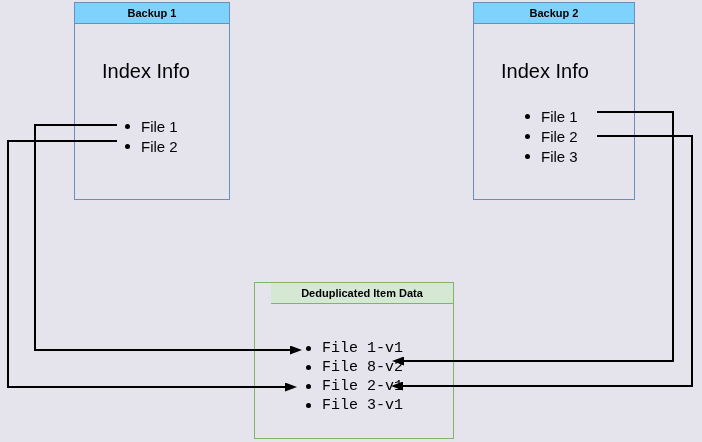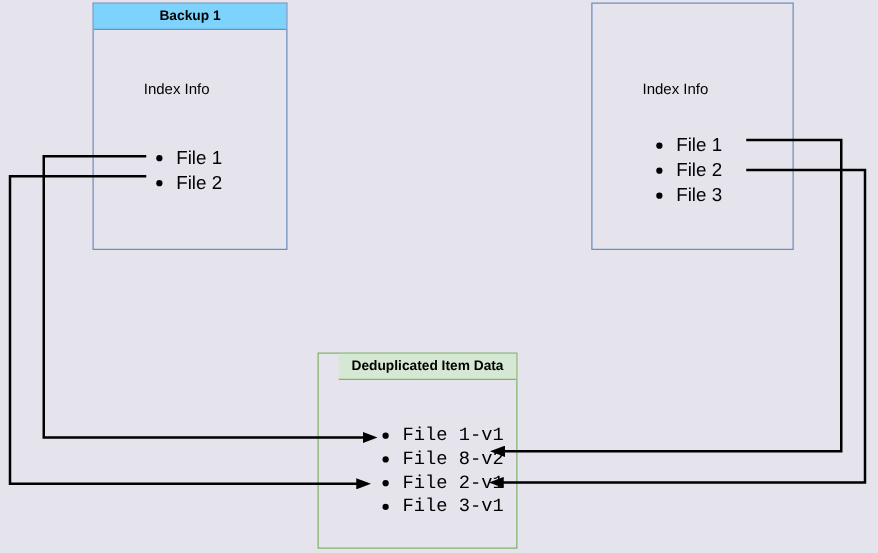"Backup 2" div.titlebar { html: none -> <div>Backup 2</div> }
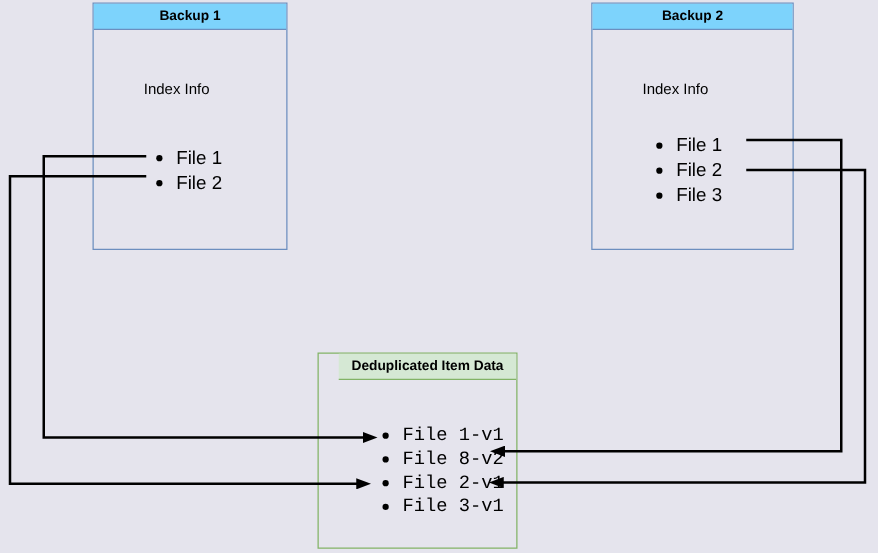"Index Info" .subtitle { font-size: 12px -> 20px; margin-left: 13px -> none }
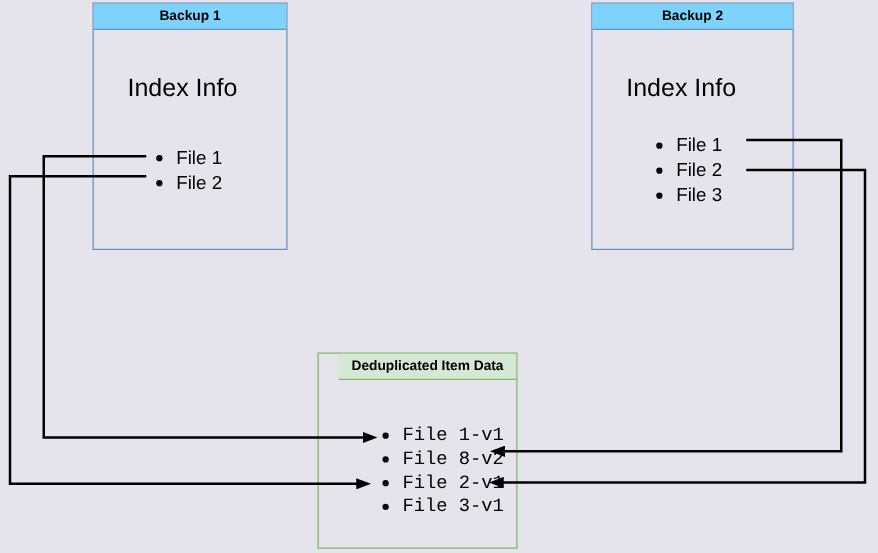"Deduplicated Item Data" section.node { width: 160px -> 200px }
